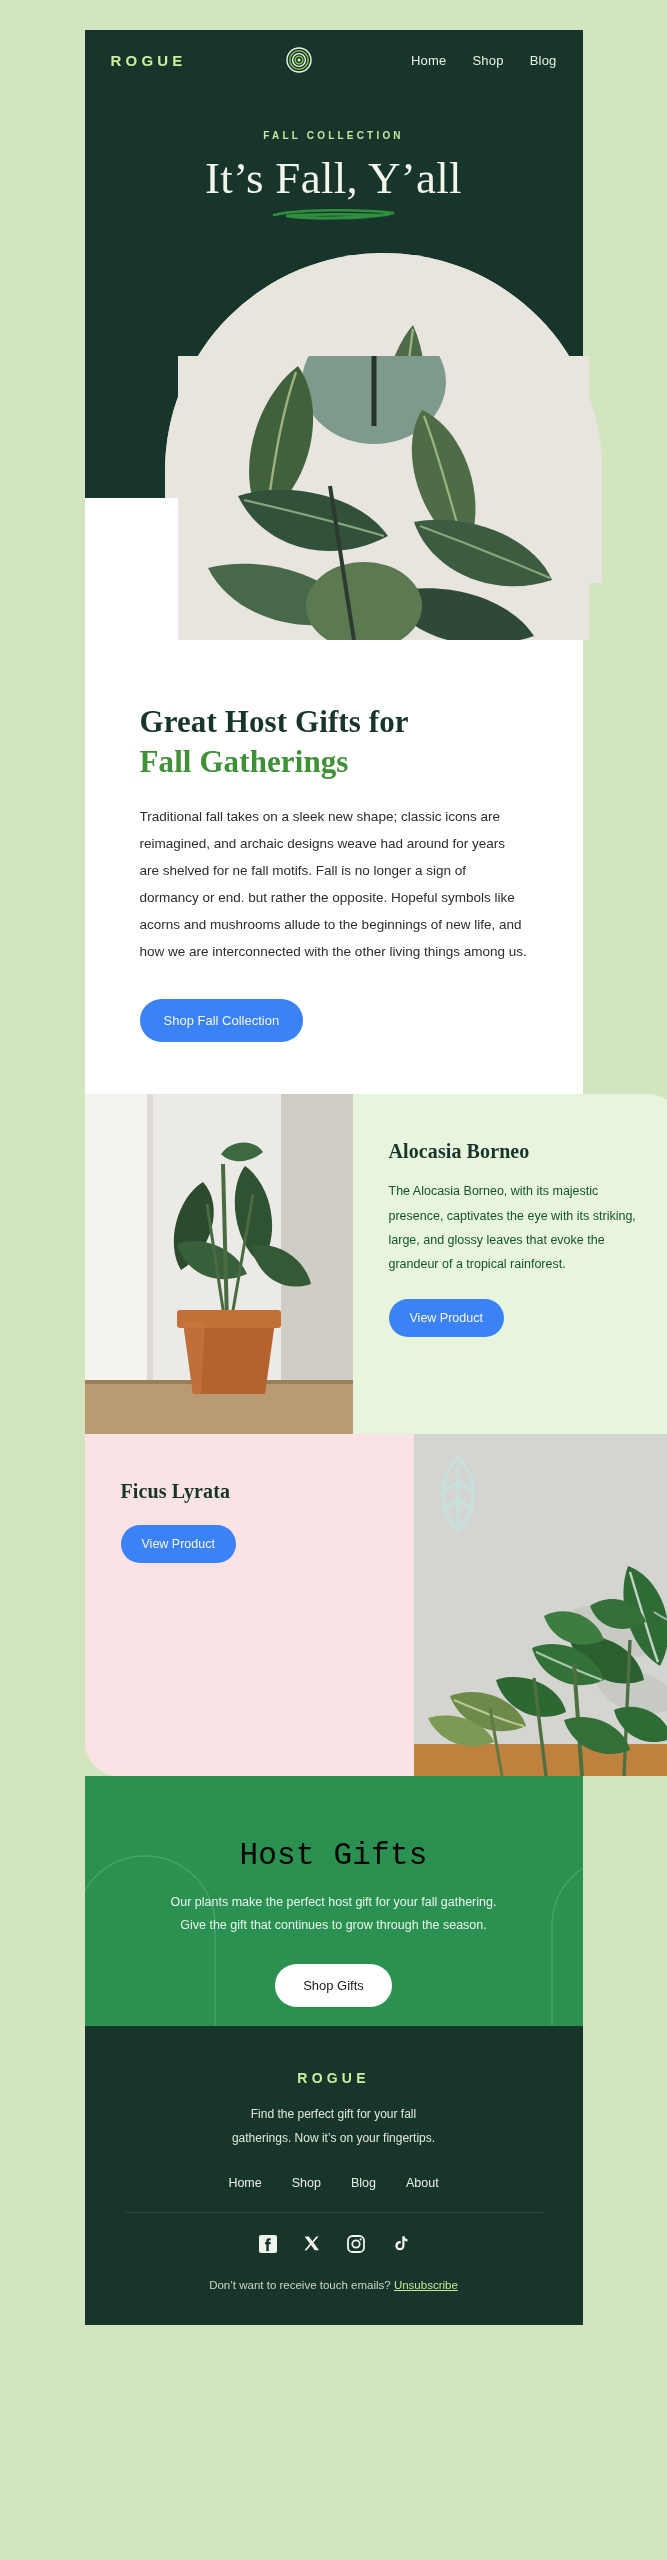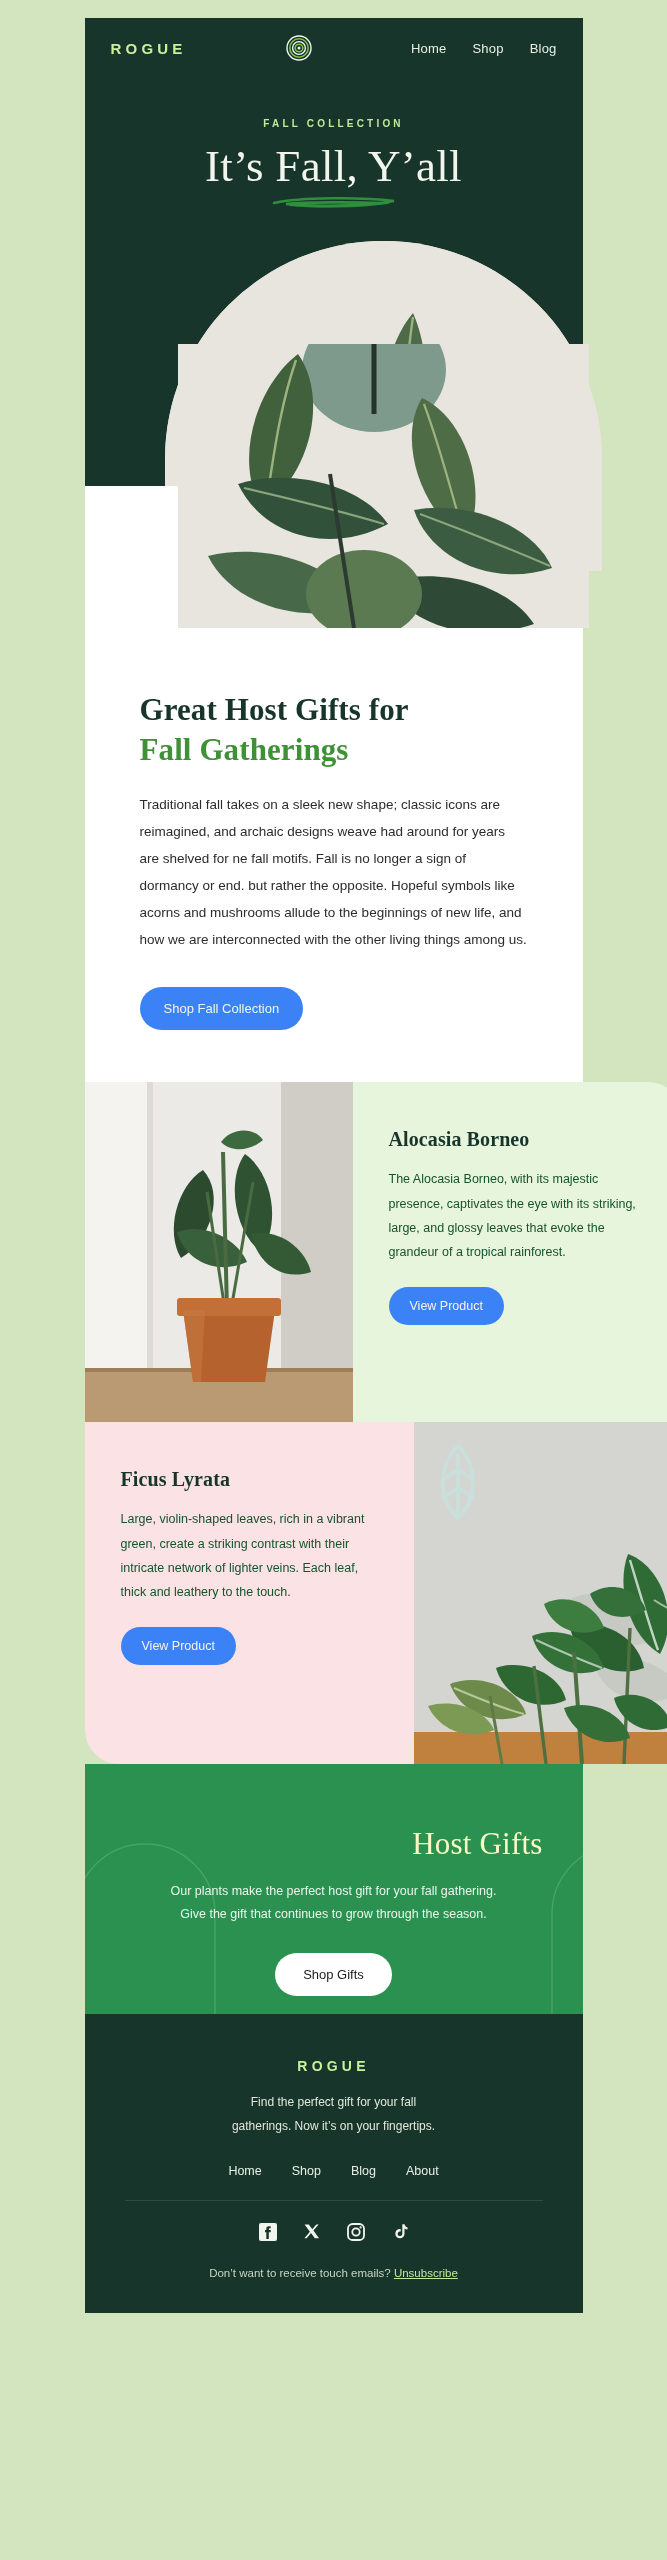"ROGUE" .email-body { margin: 0 auto -> 12px auto }
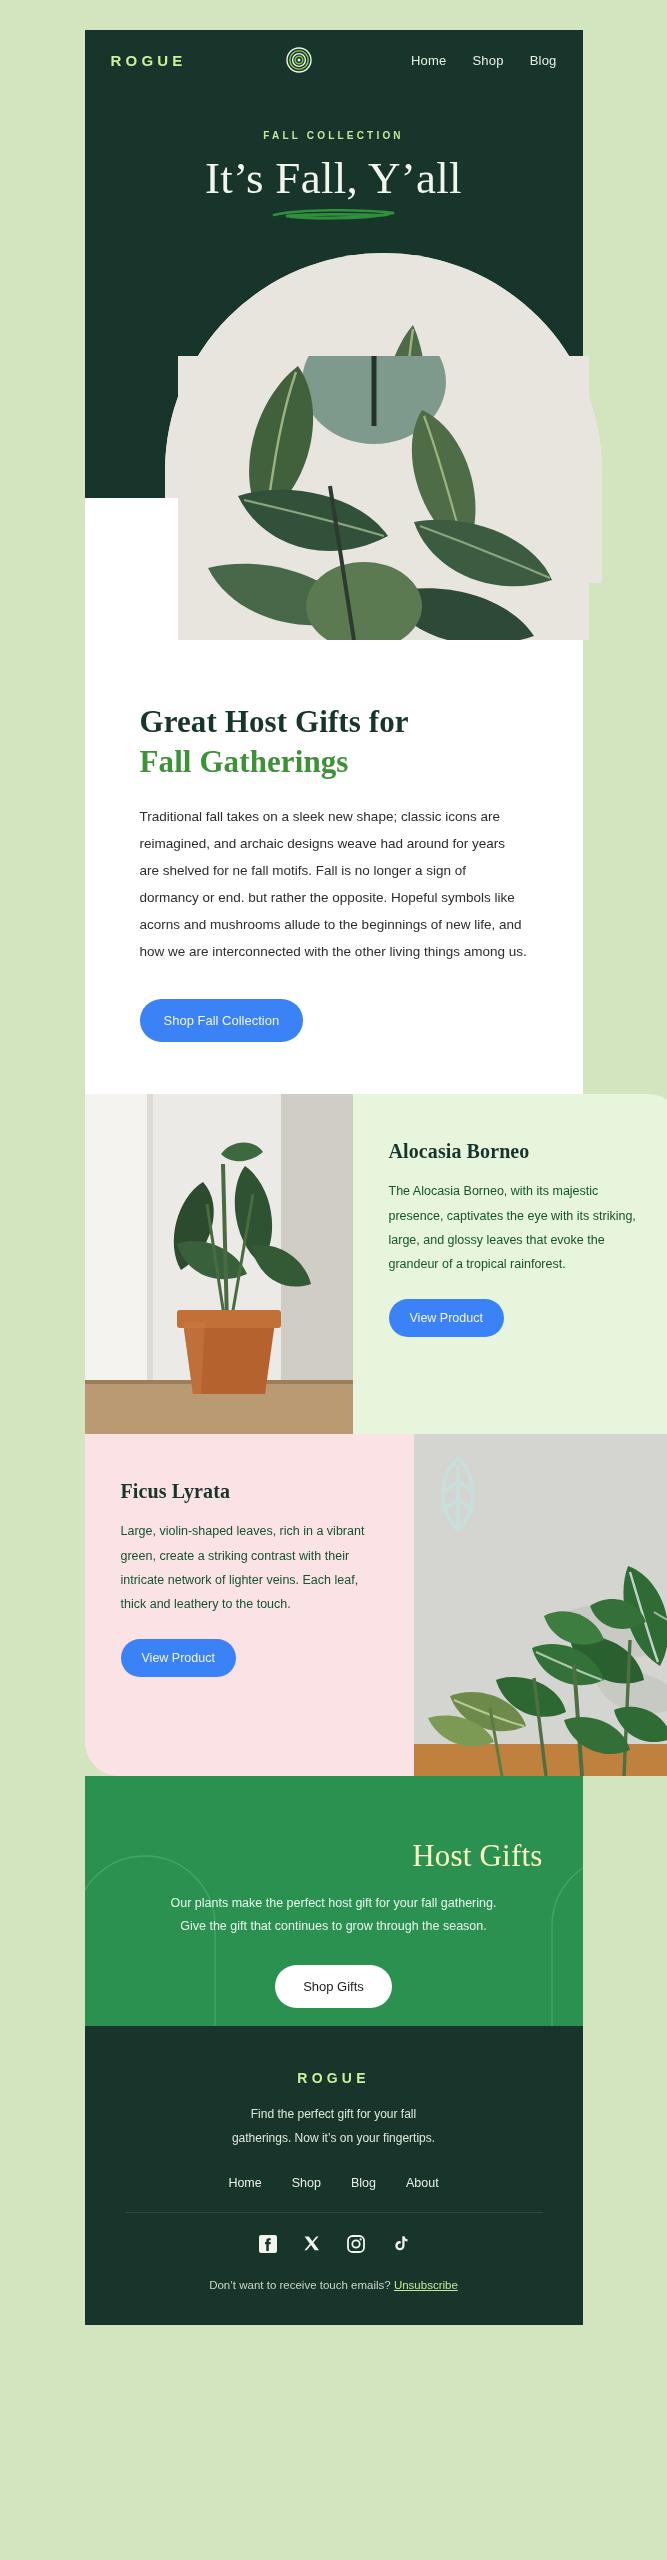"Large, violin-shaped leaves, rich in" div.pdesc { html: <div>Large, violin-shaped leaves, rich in a vibrant green, create a striking contrast with their intricate network of lighter veins. Each leaf, thick and leathery to the touch.</div> -> none }
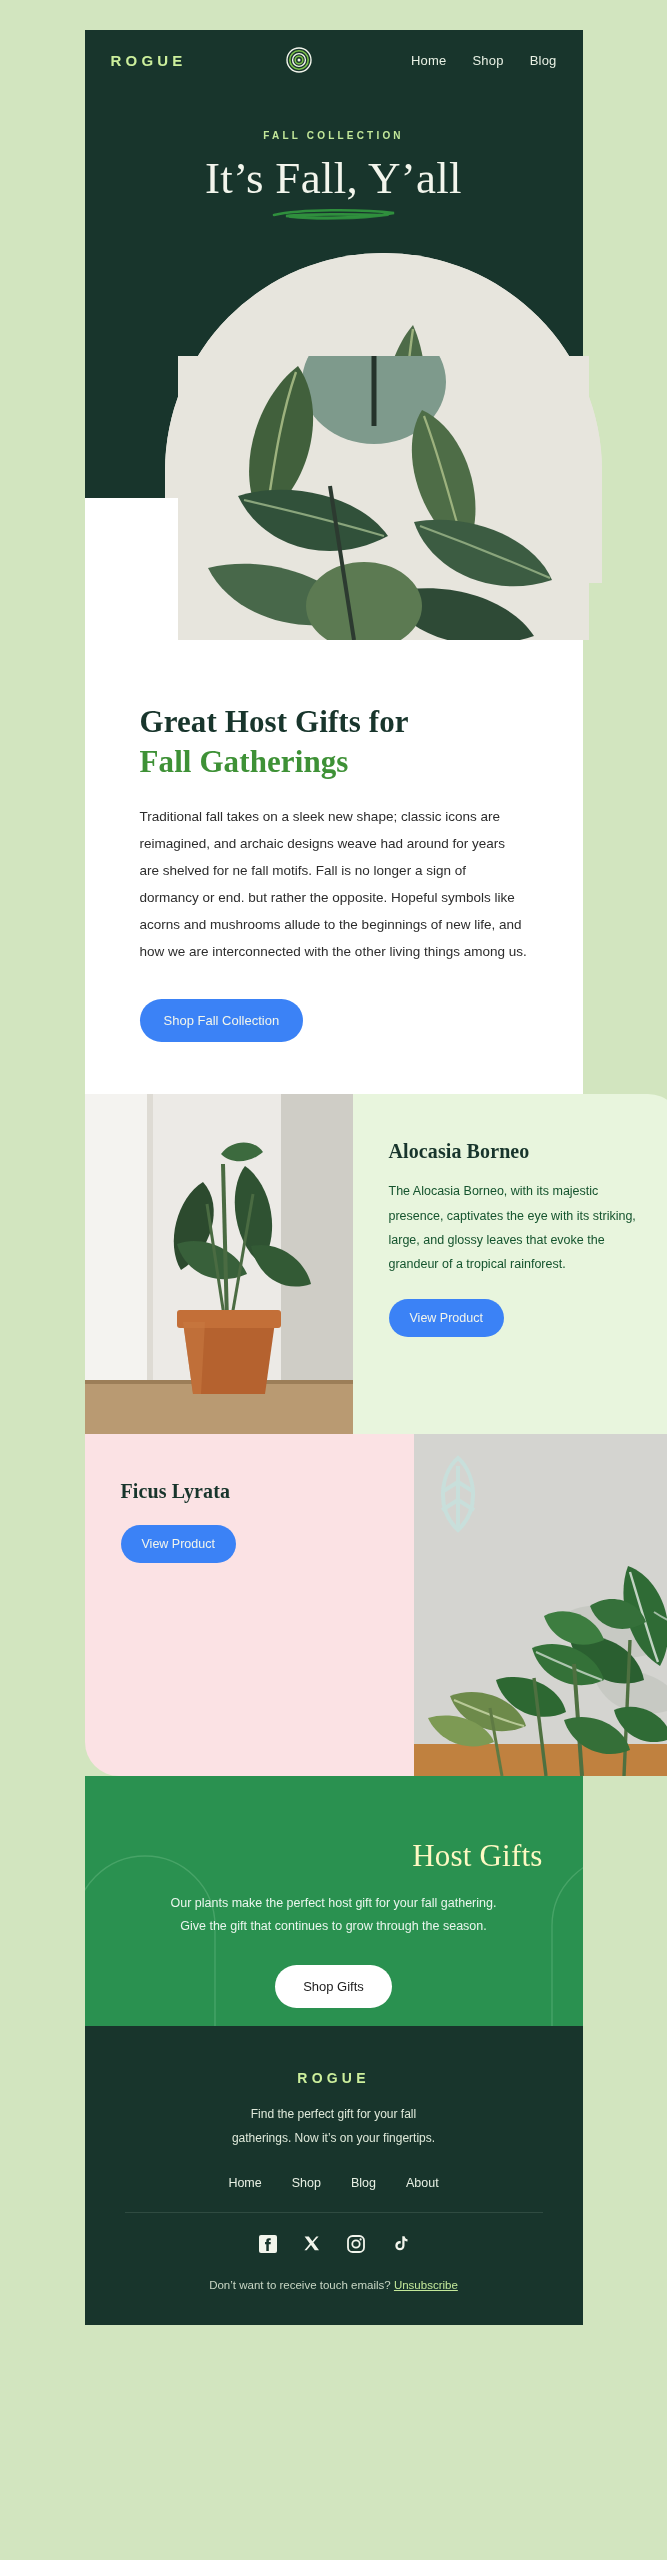"Host Gifts" .gifts-title { color: #fef9c3 -> #000000; font-family: Liberation Serif, serif -> Liberation Mono, monospace; text-align: right -> none }
